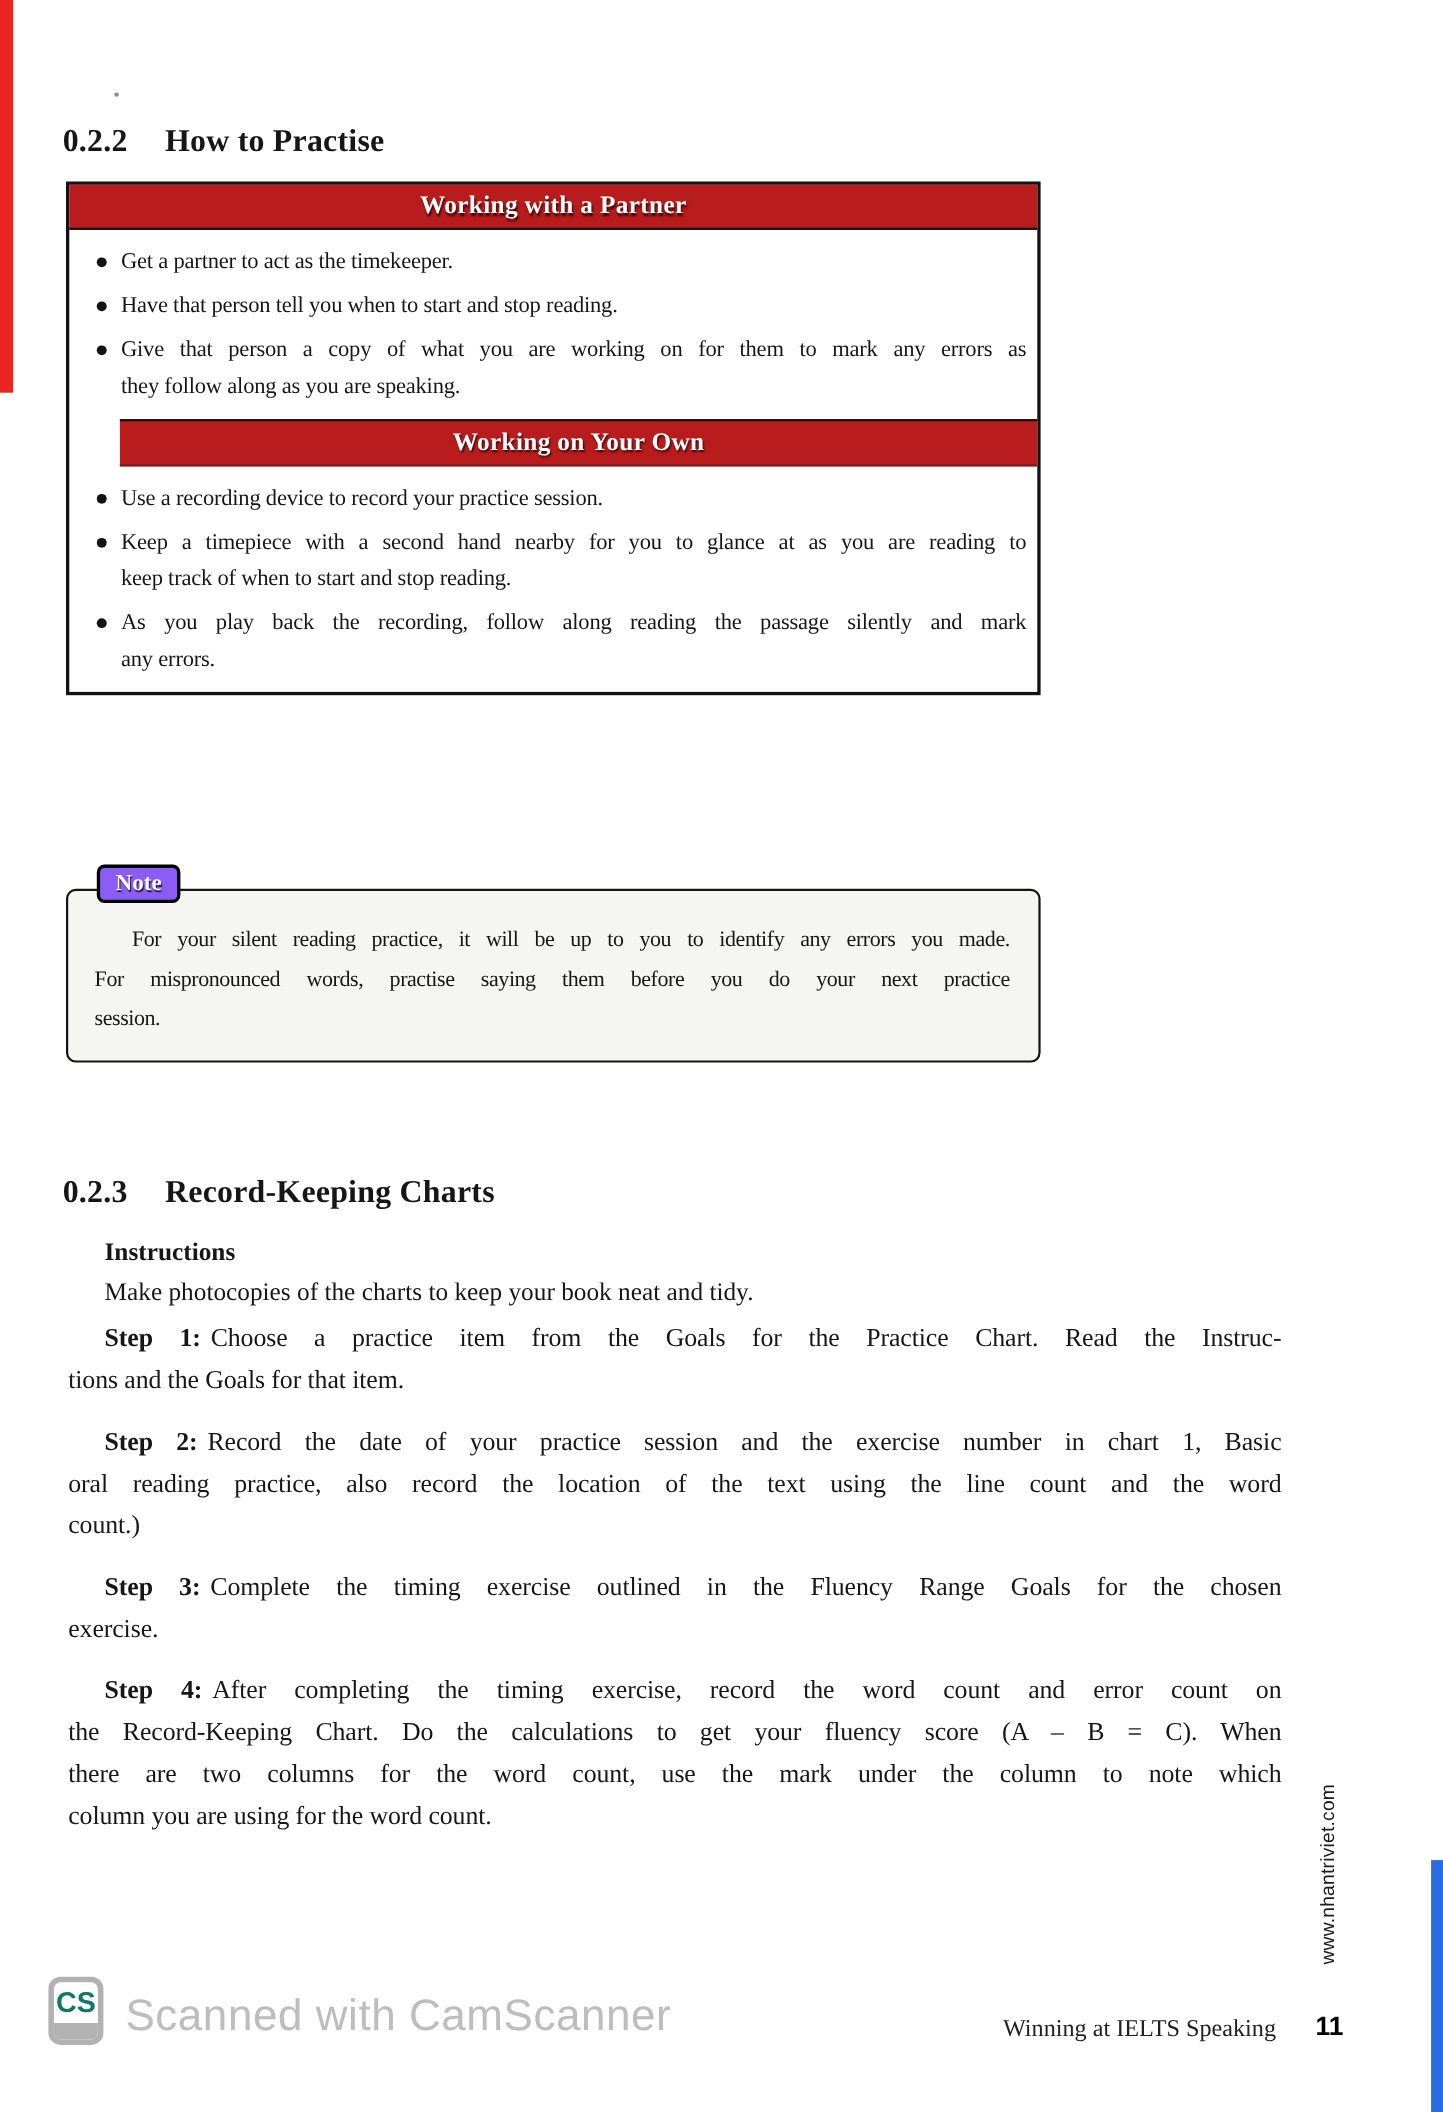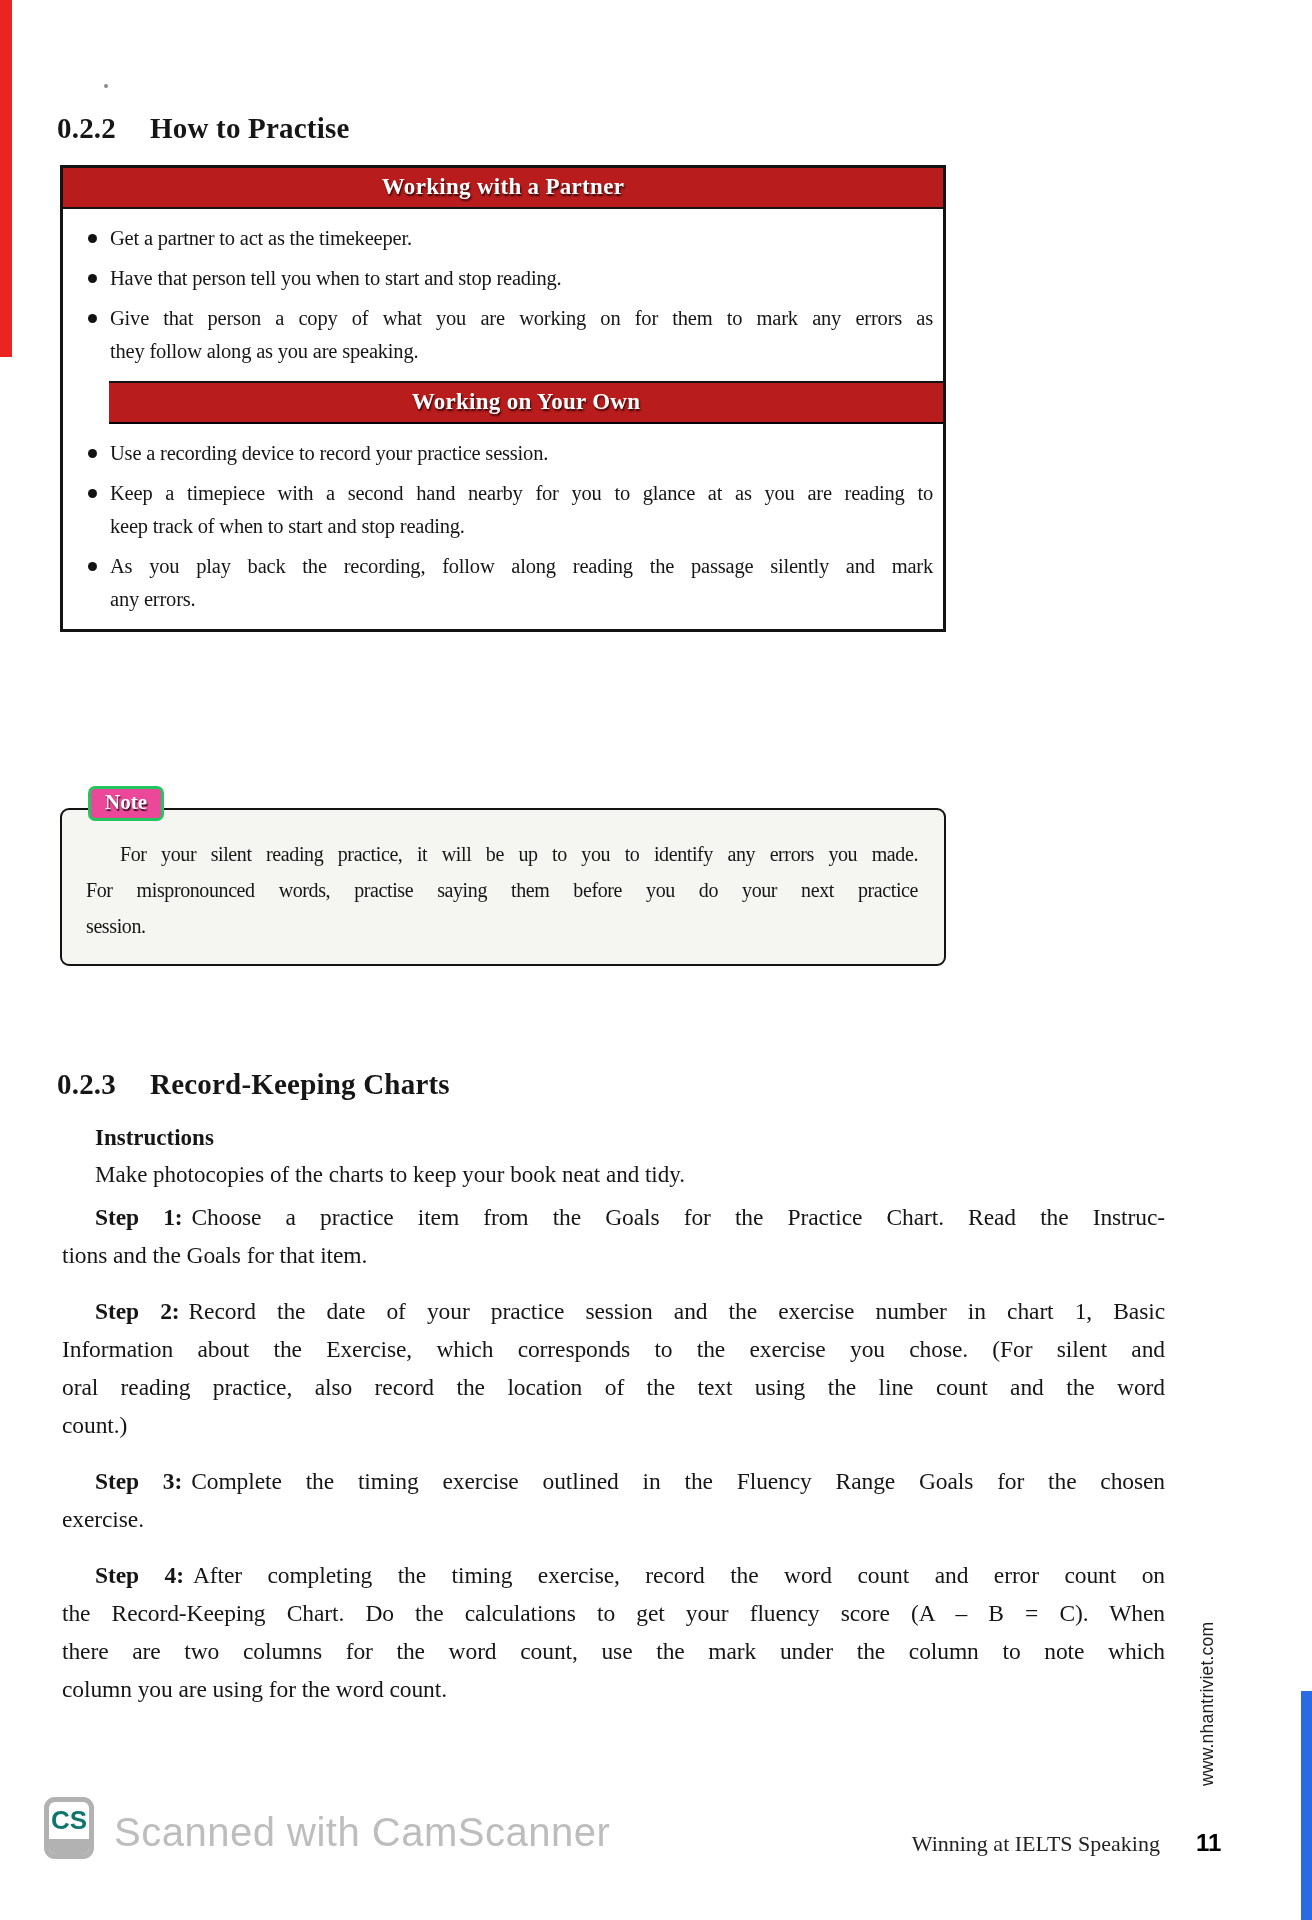"Working on Your Own" .gray-bar.second { border-bottom: 2px solid #000000 -> 2px solid #7f1d1d }
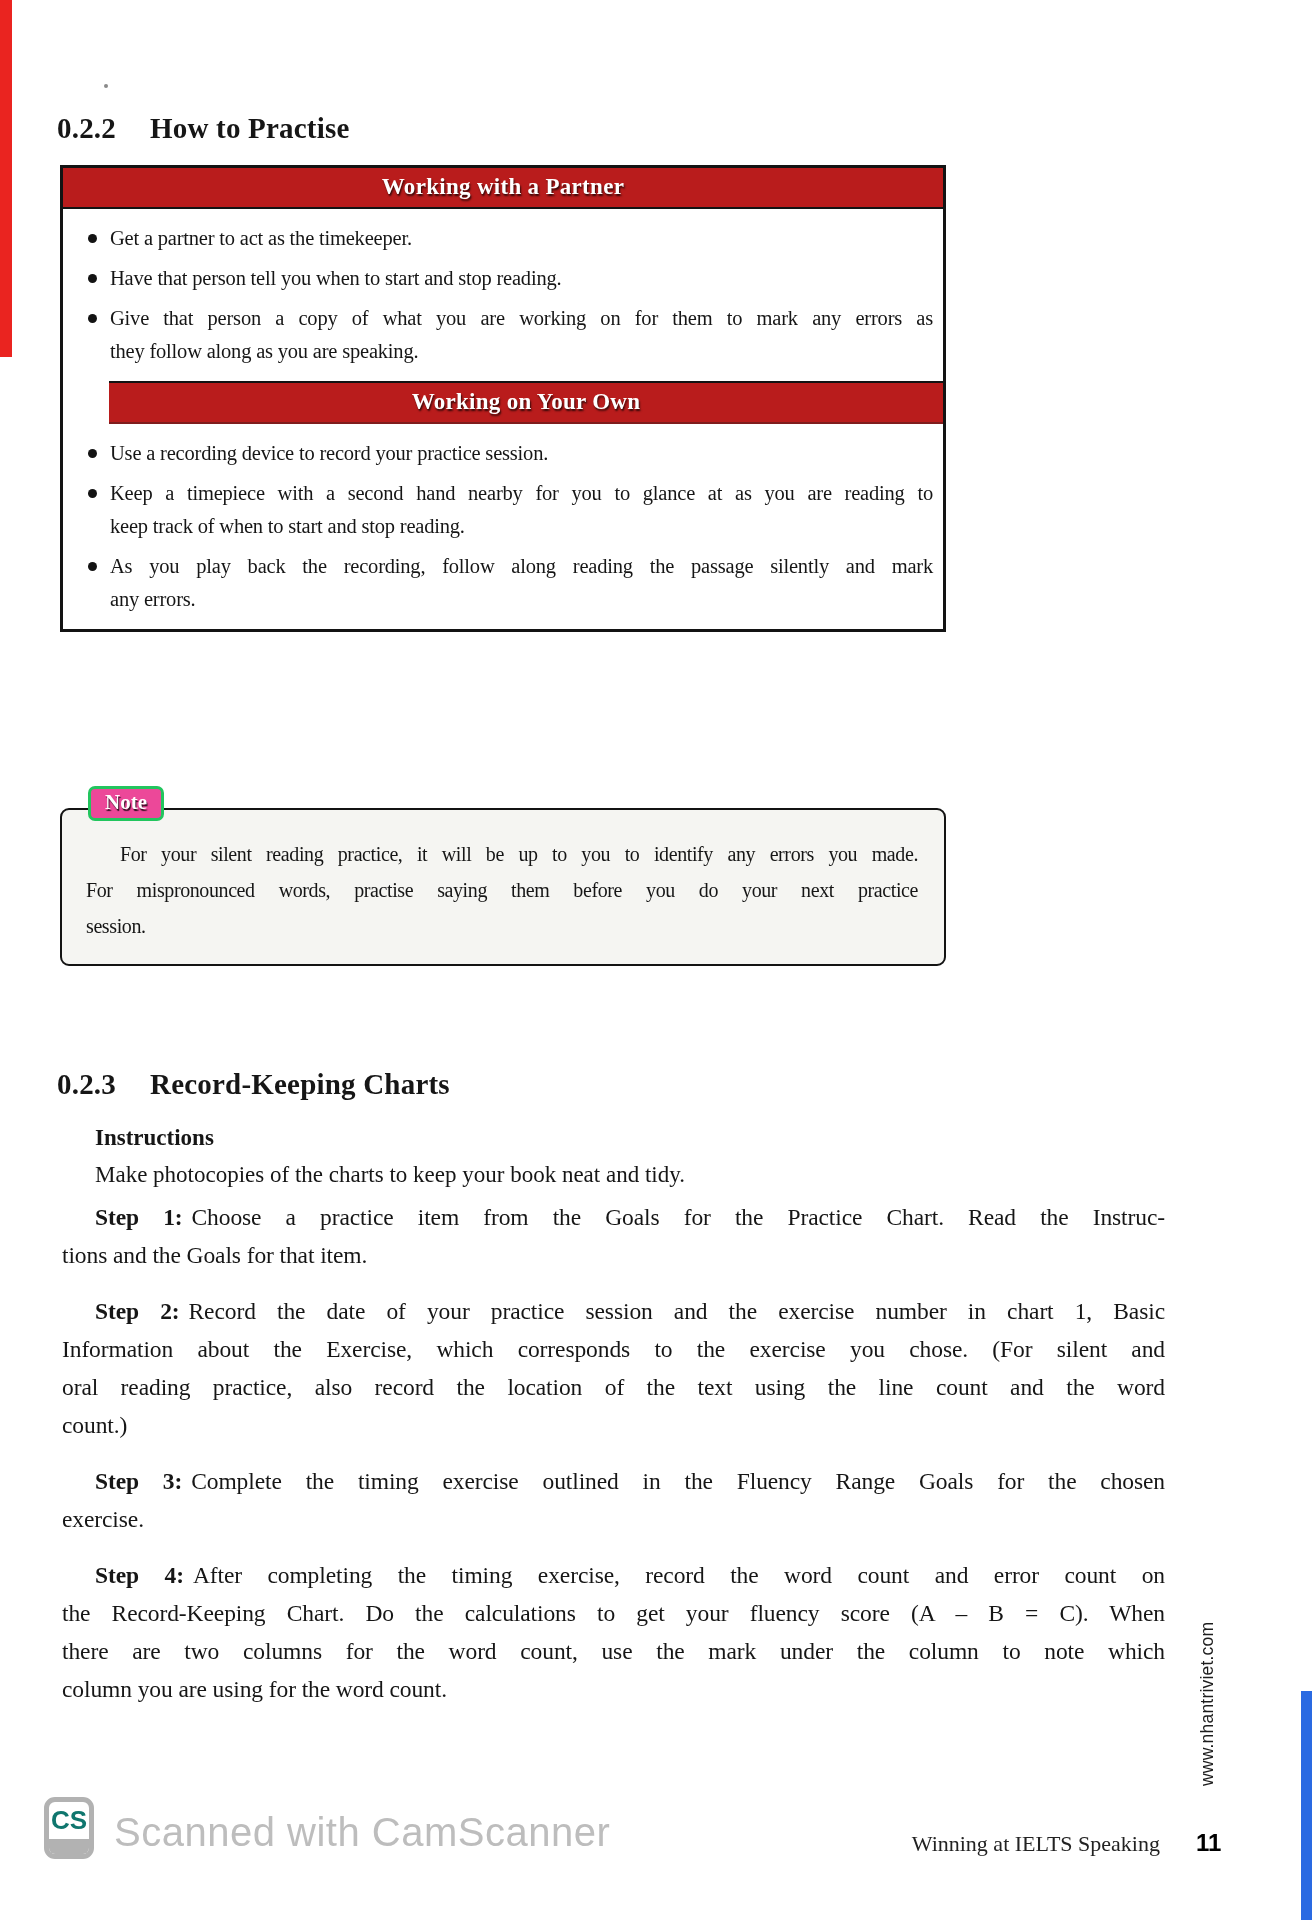"Note" .note-tab { background: #ec4899 -> #8b5cf6; border: 3px solid #22c55e -> 3px solid #000000 }
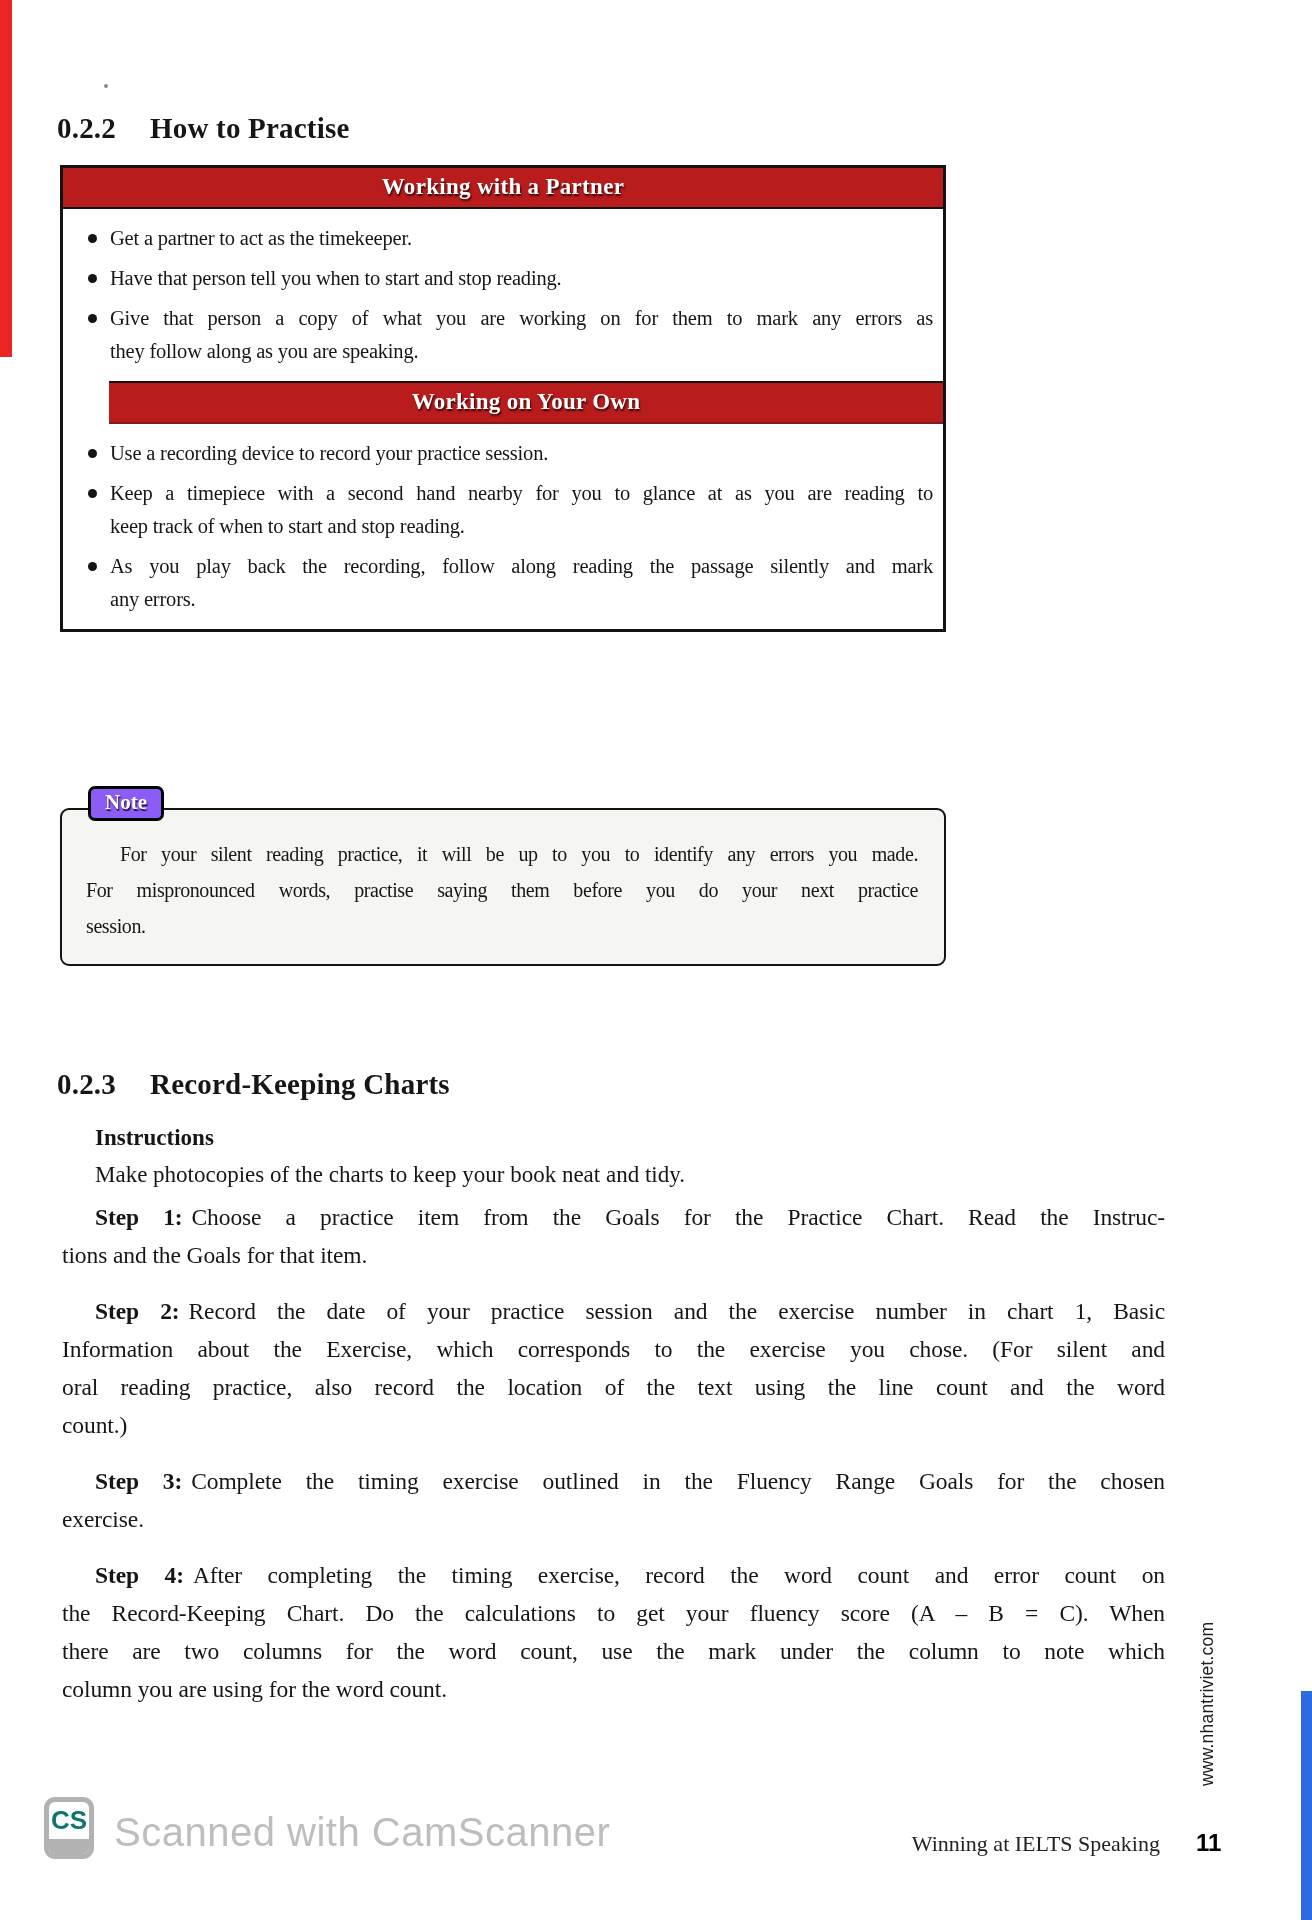"Information about the Exercise, which" div.sline { html: <div>Information about the Exercise, which corresponds to the exercise you chose. (For silent and</div> -> none }
